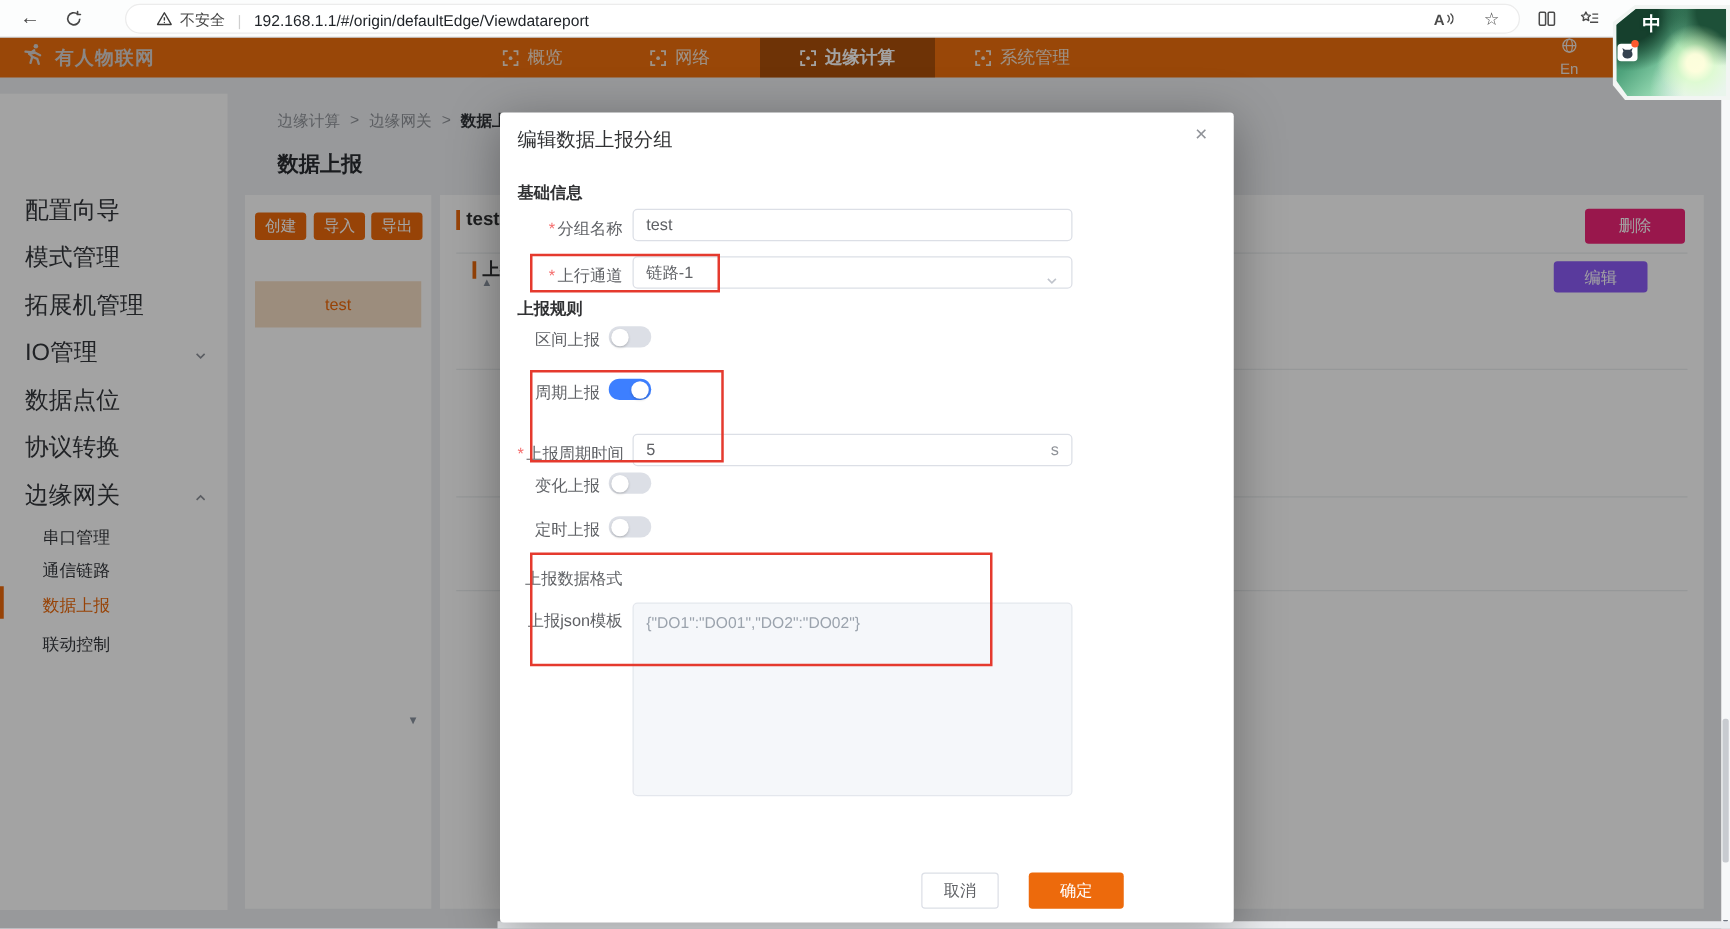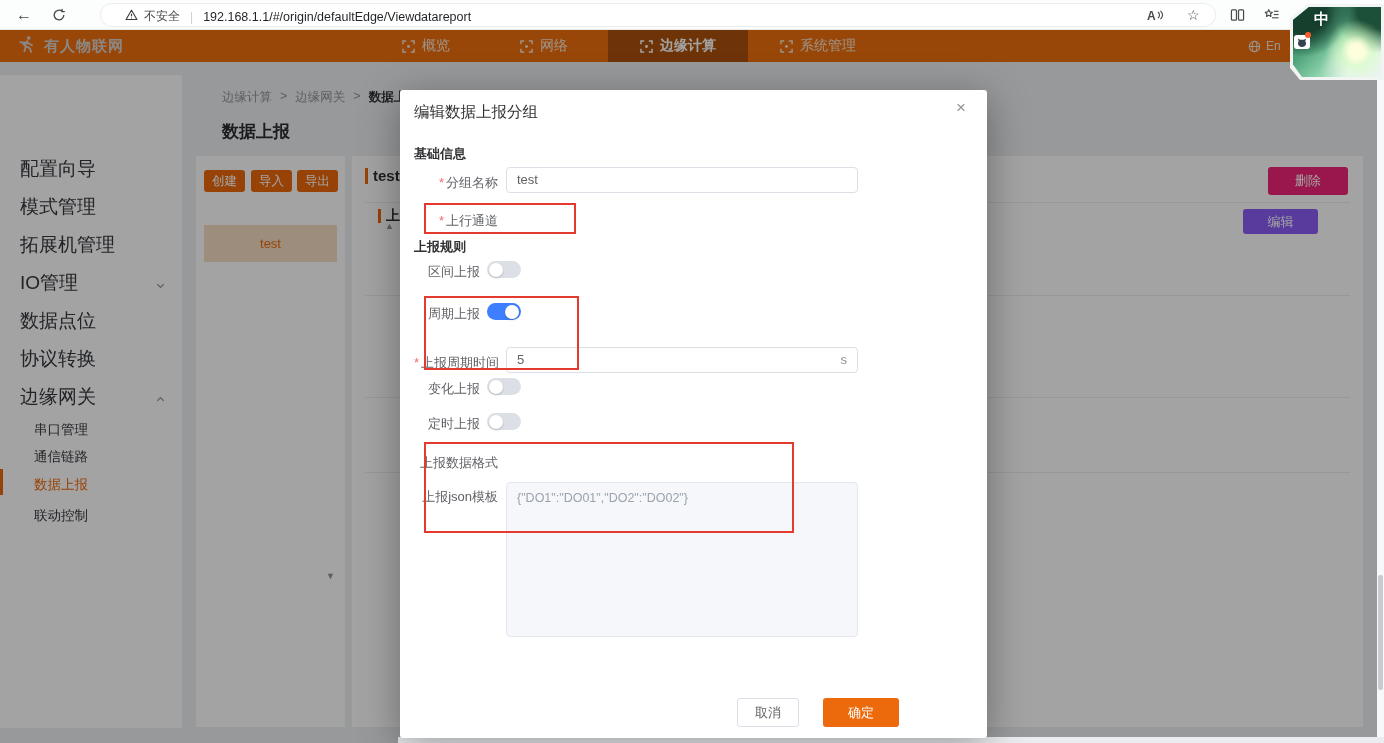"En" .lang { flex-direction: none -> column }
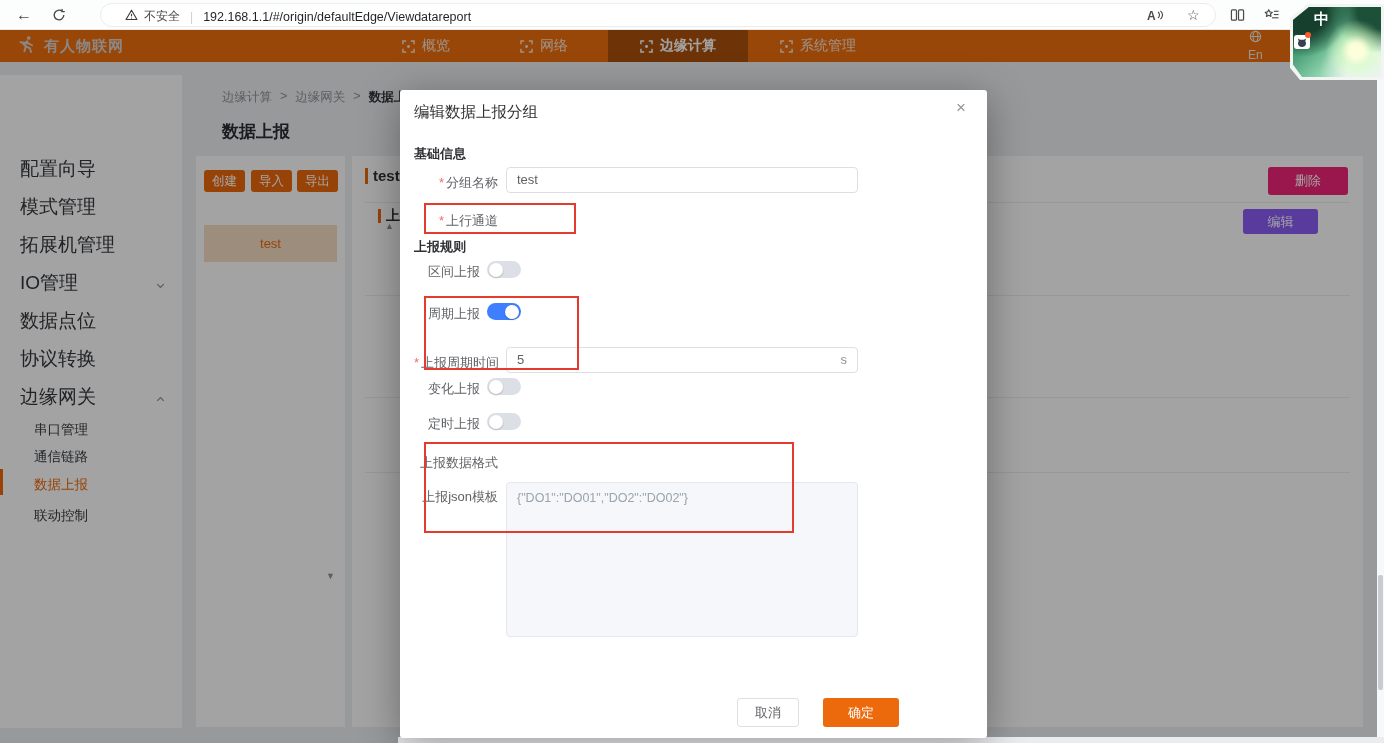"链路-1" div.f-input { html: none -> <div> <span>链路-1</span> <span><svg> <path></path> </svg></span> </div> }
